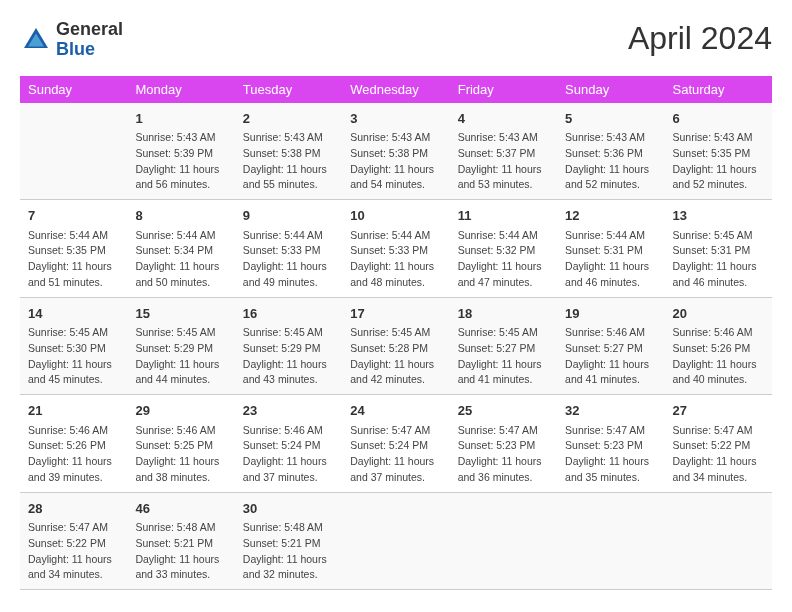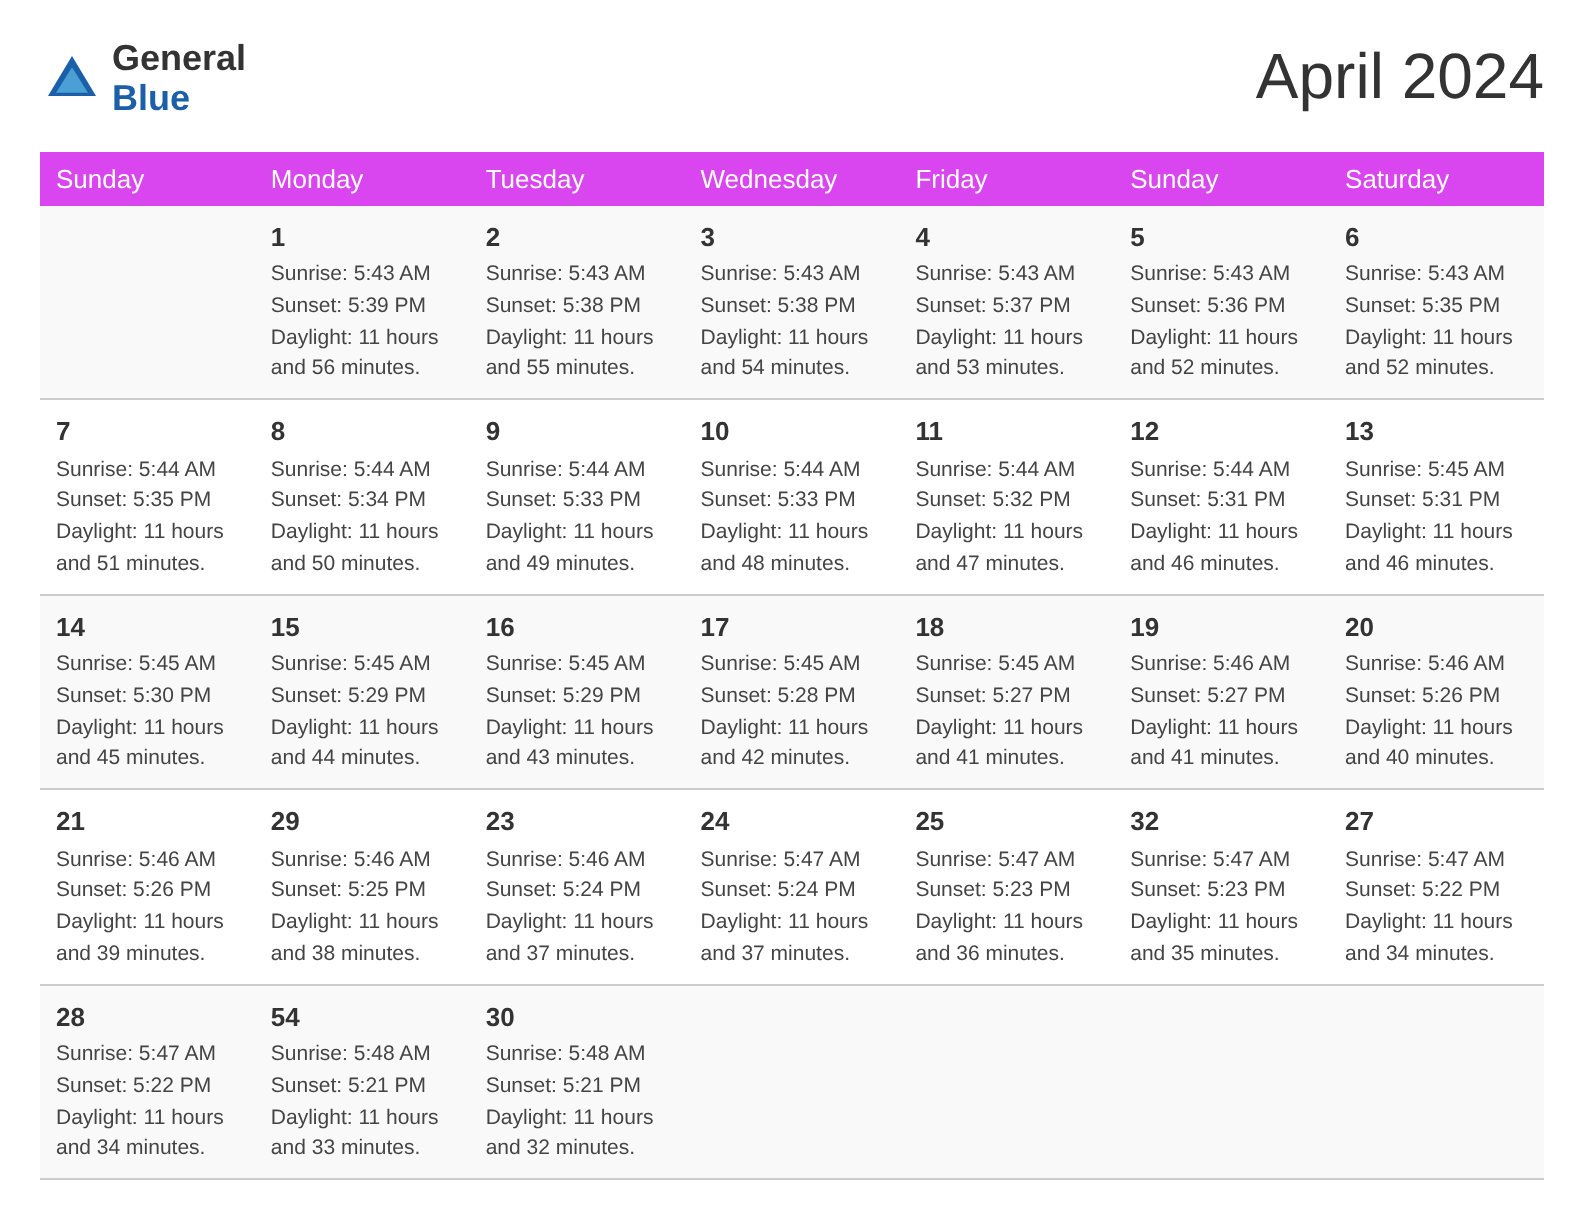"54" span.day-num { text: 54 -> 46 }
